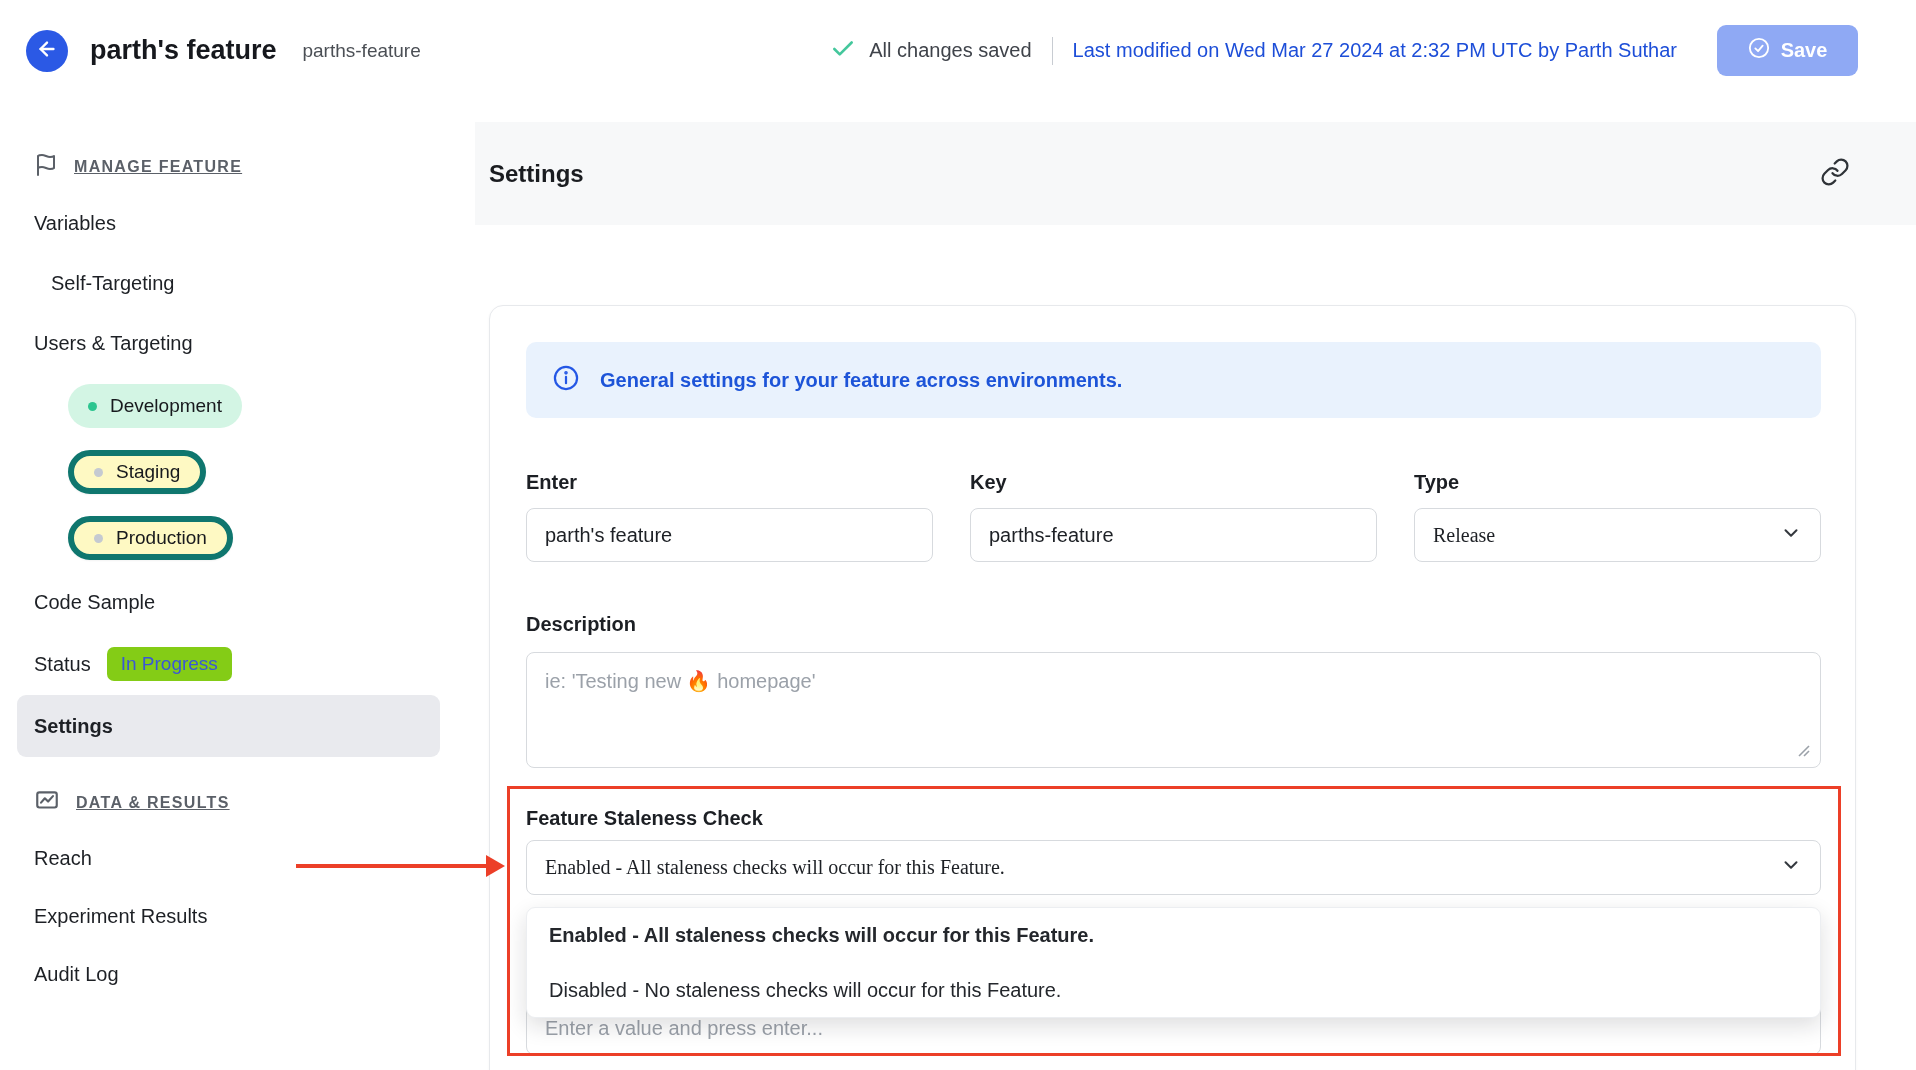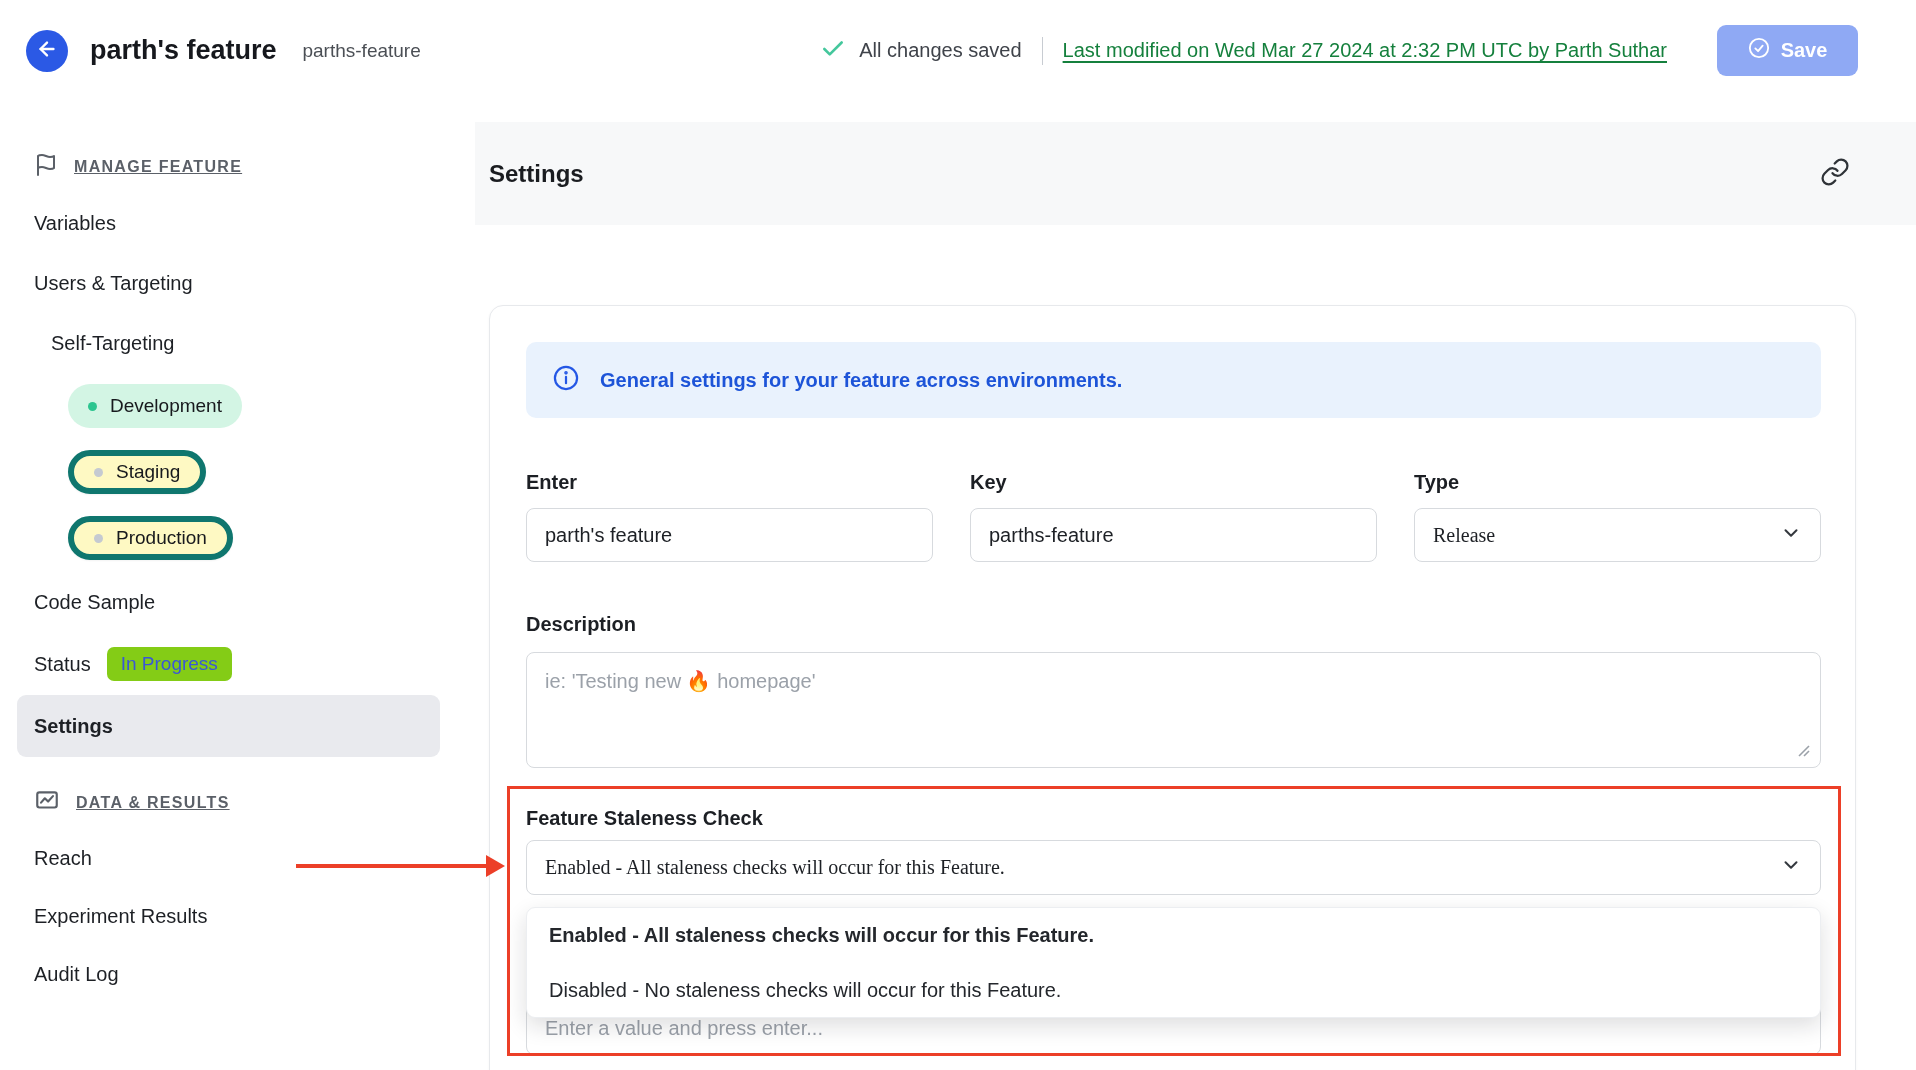"All changes saved" .saved-cluster { margin-right: 50px -> 40px }
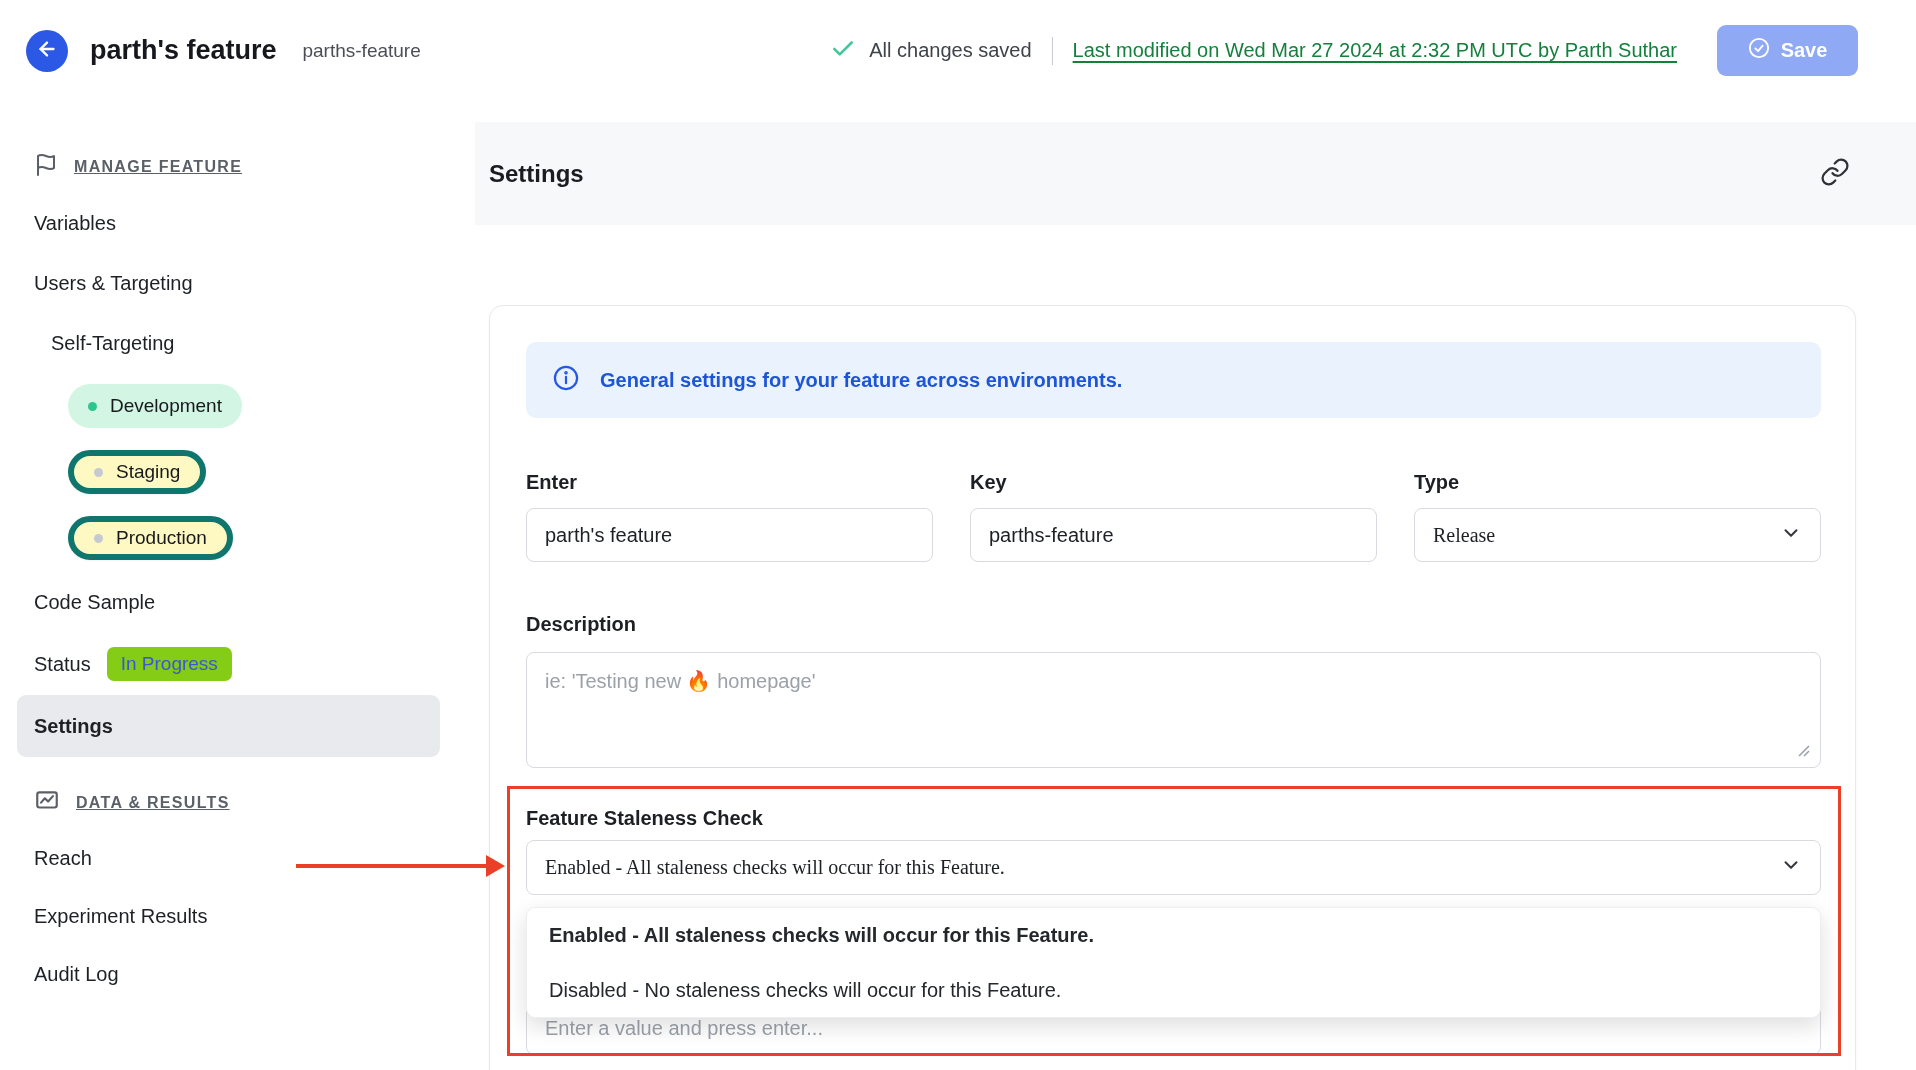"Last modified on Wed Mar" .modified-link { color: #15803d -> #1d4ed8; text-decoration: underline -> none }
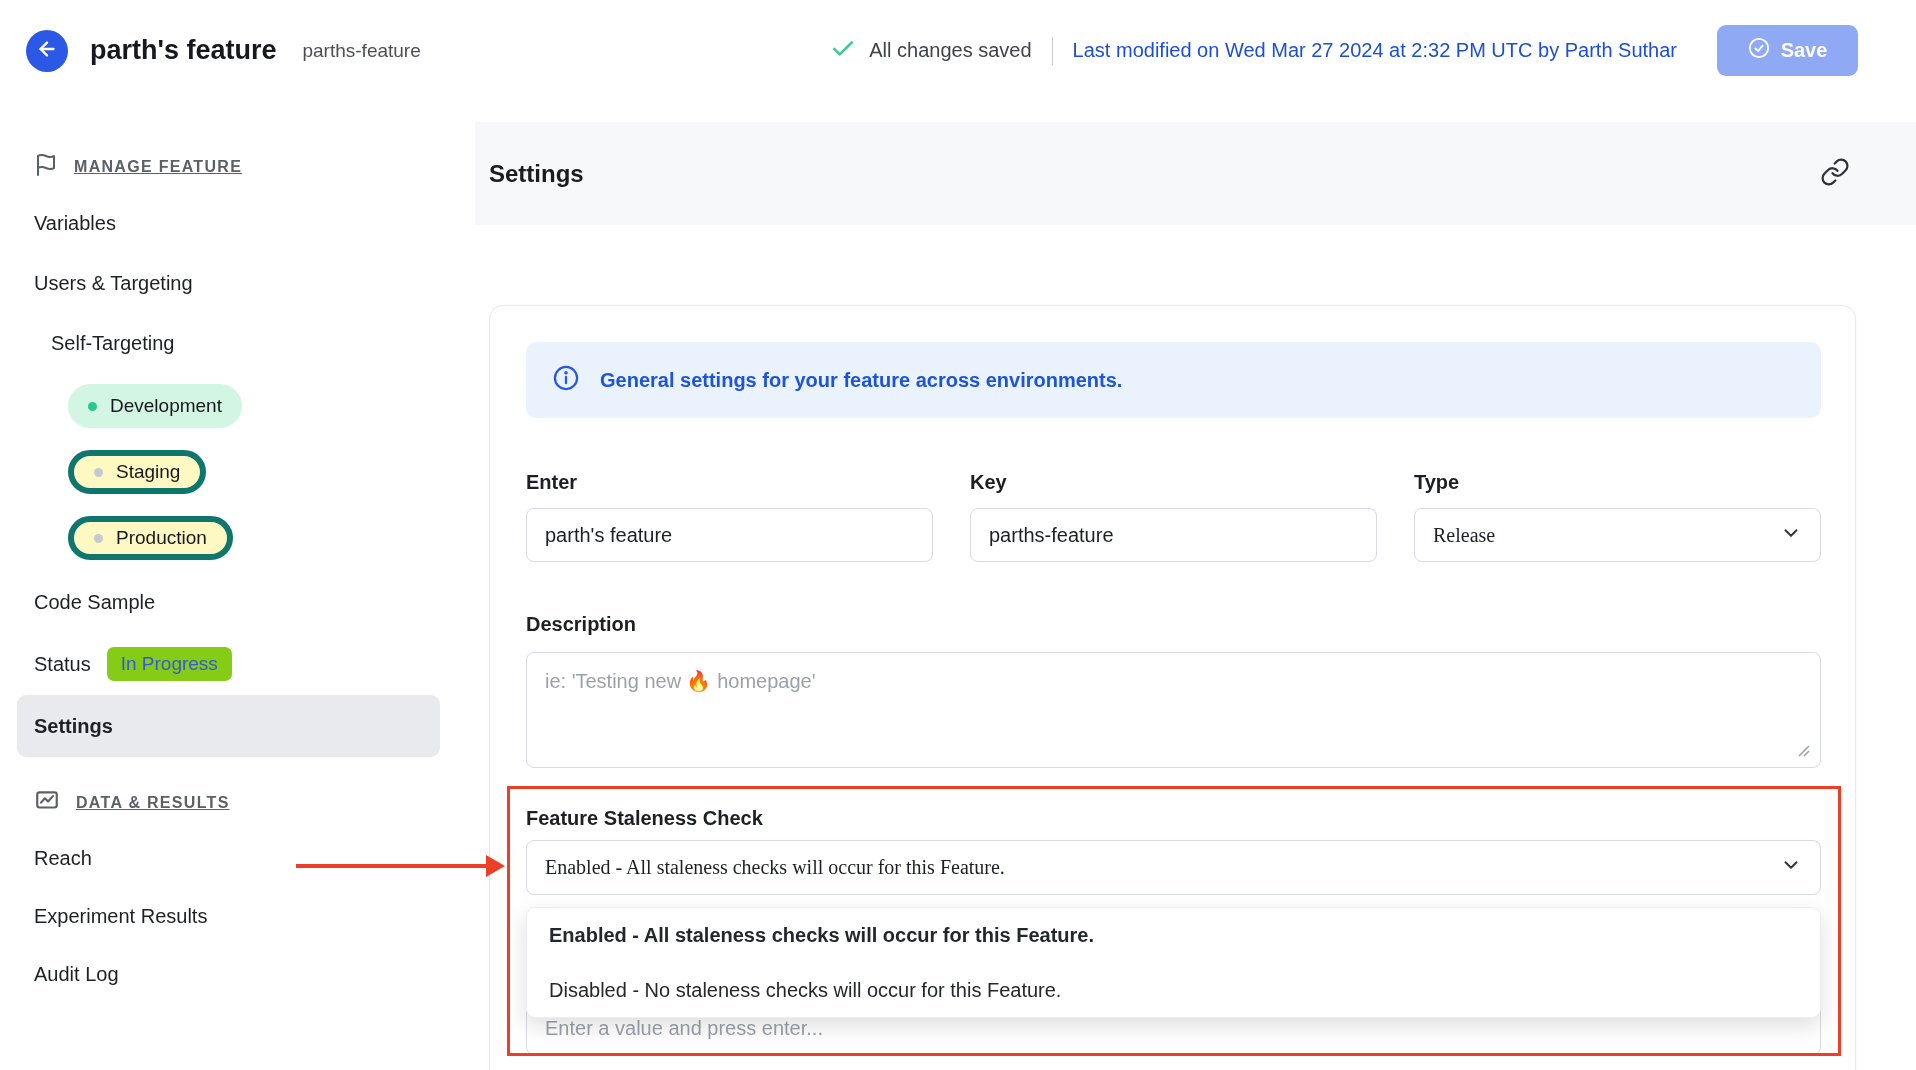"Users & Targeting" div.nav-row { order: before "Self-Targeting" -> after "Self-Targeting" }
